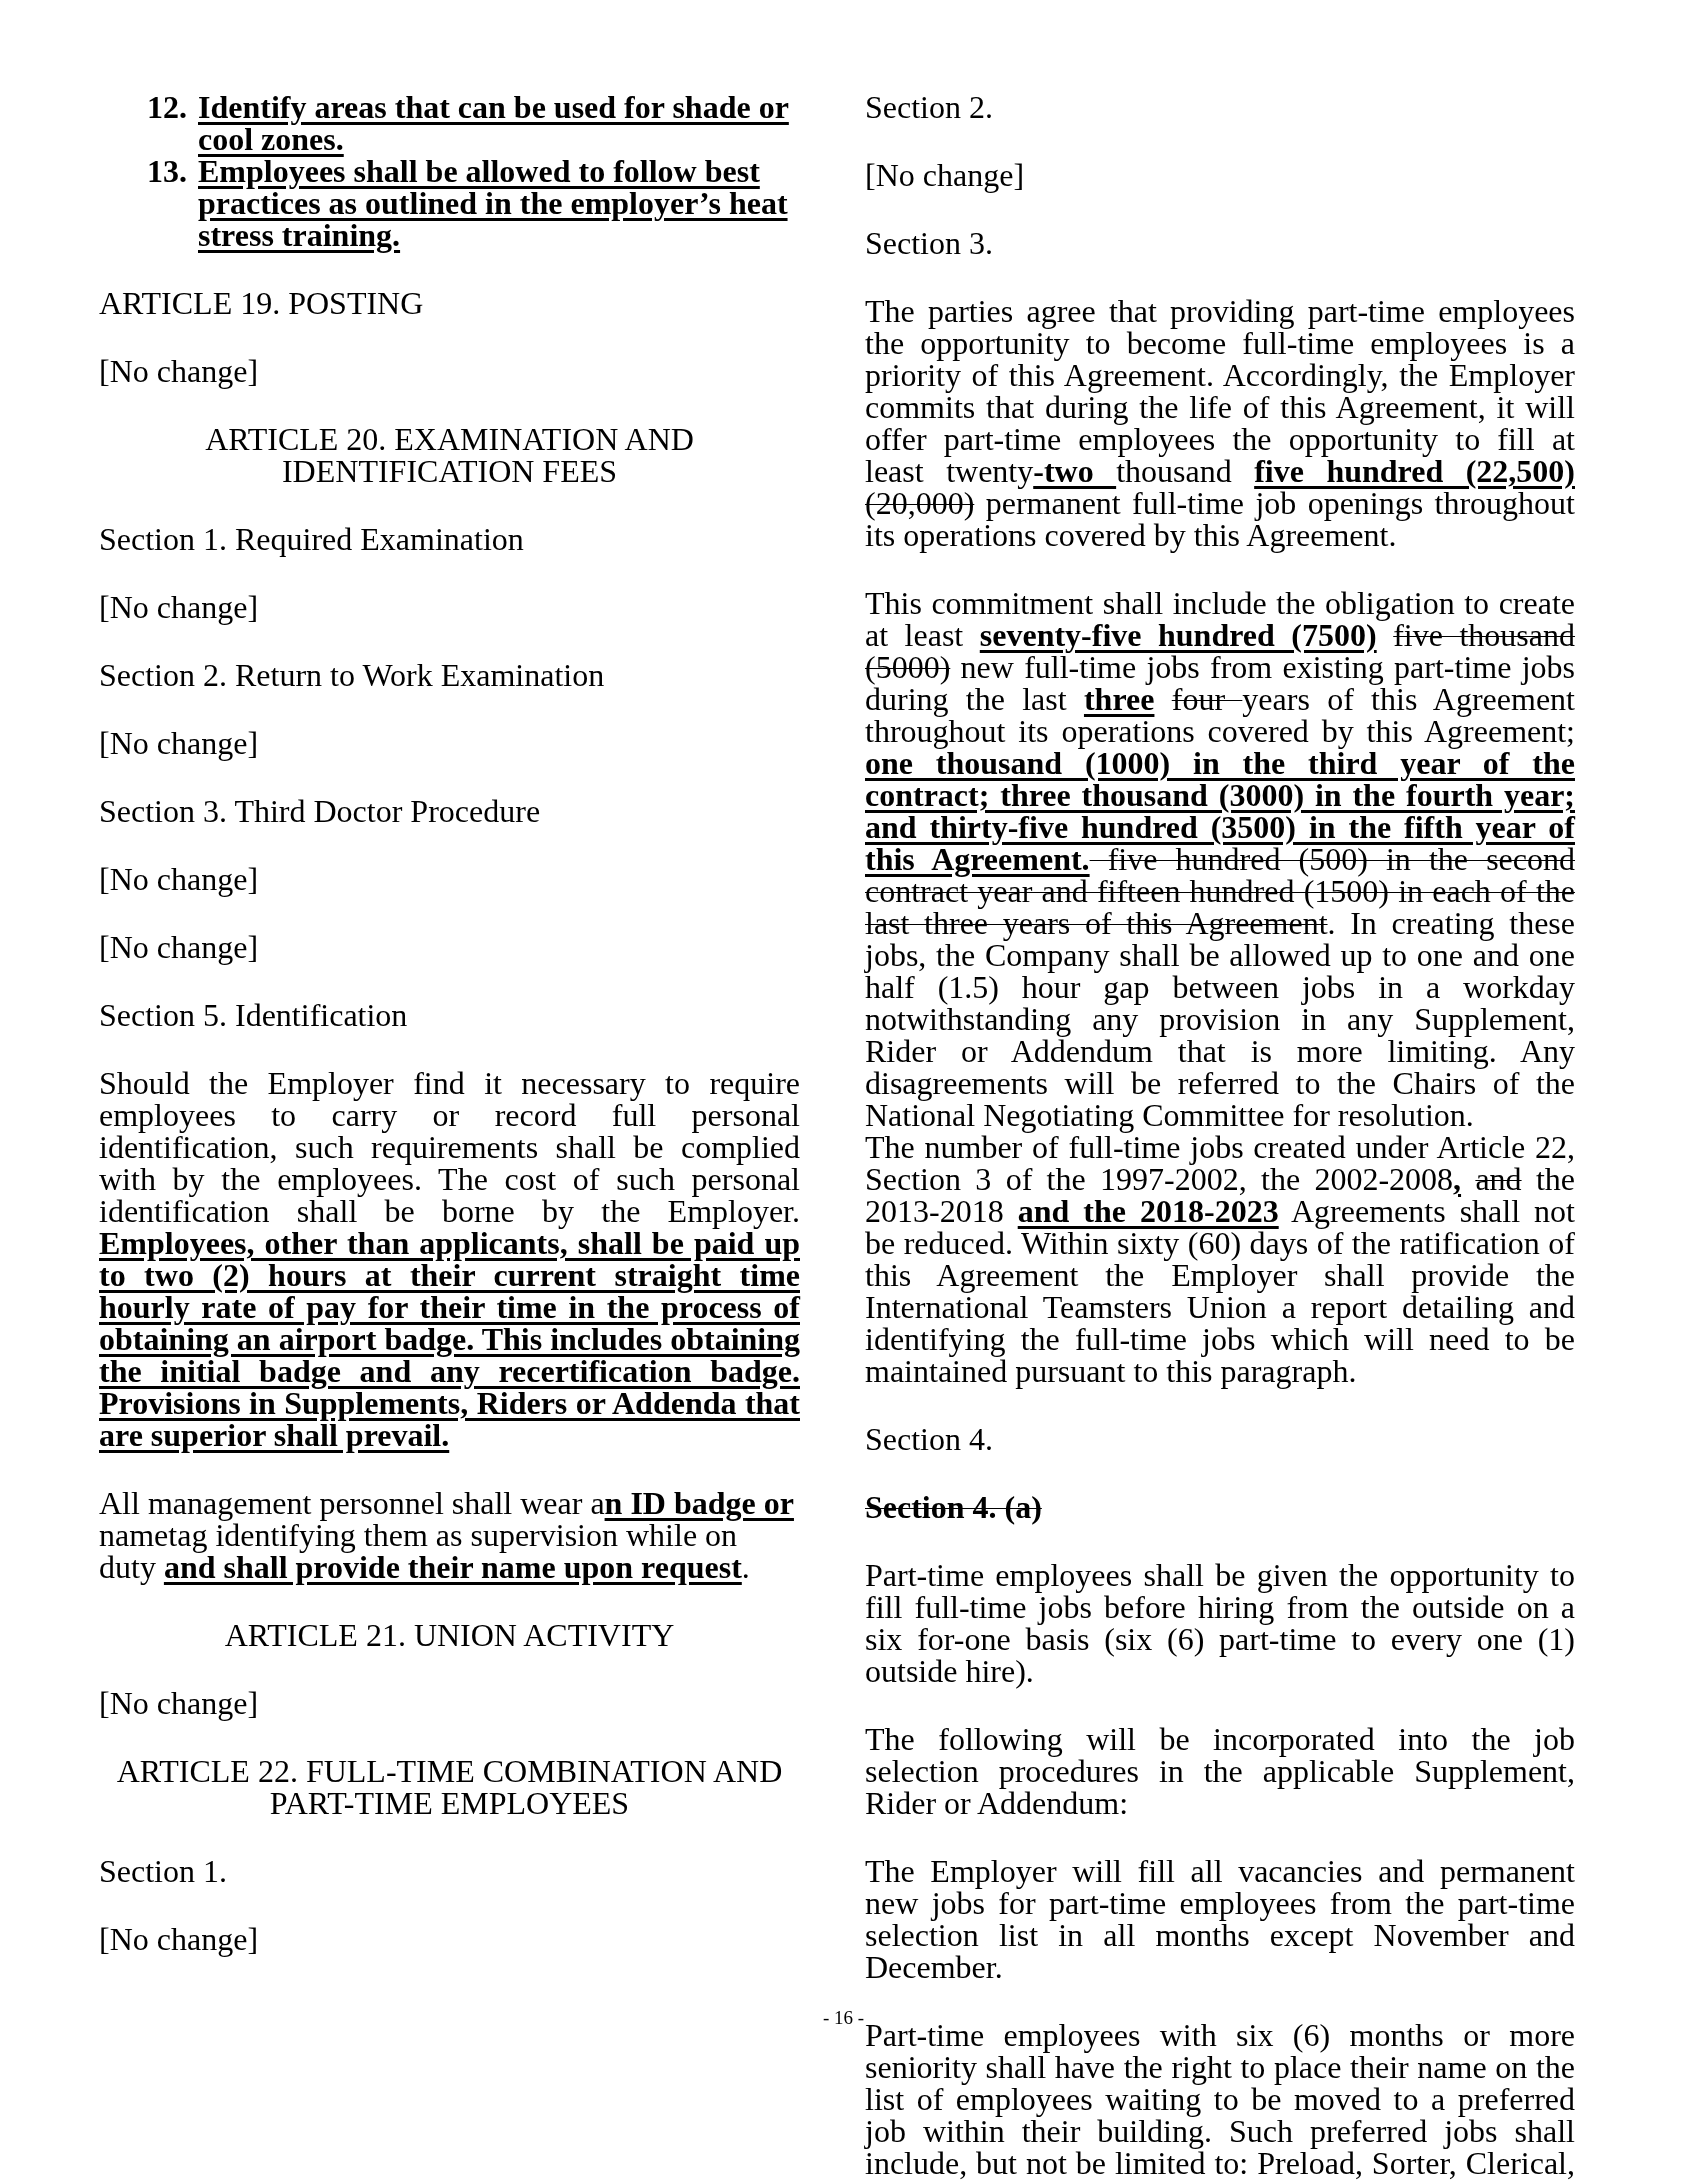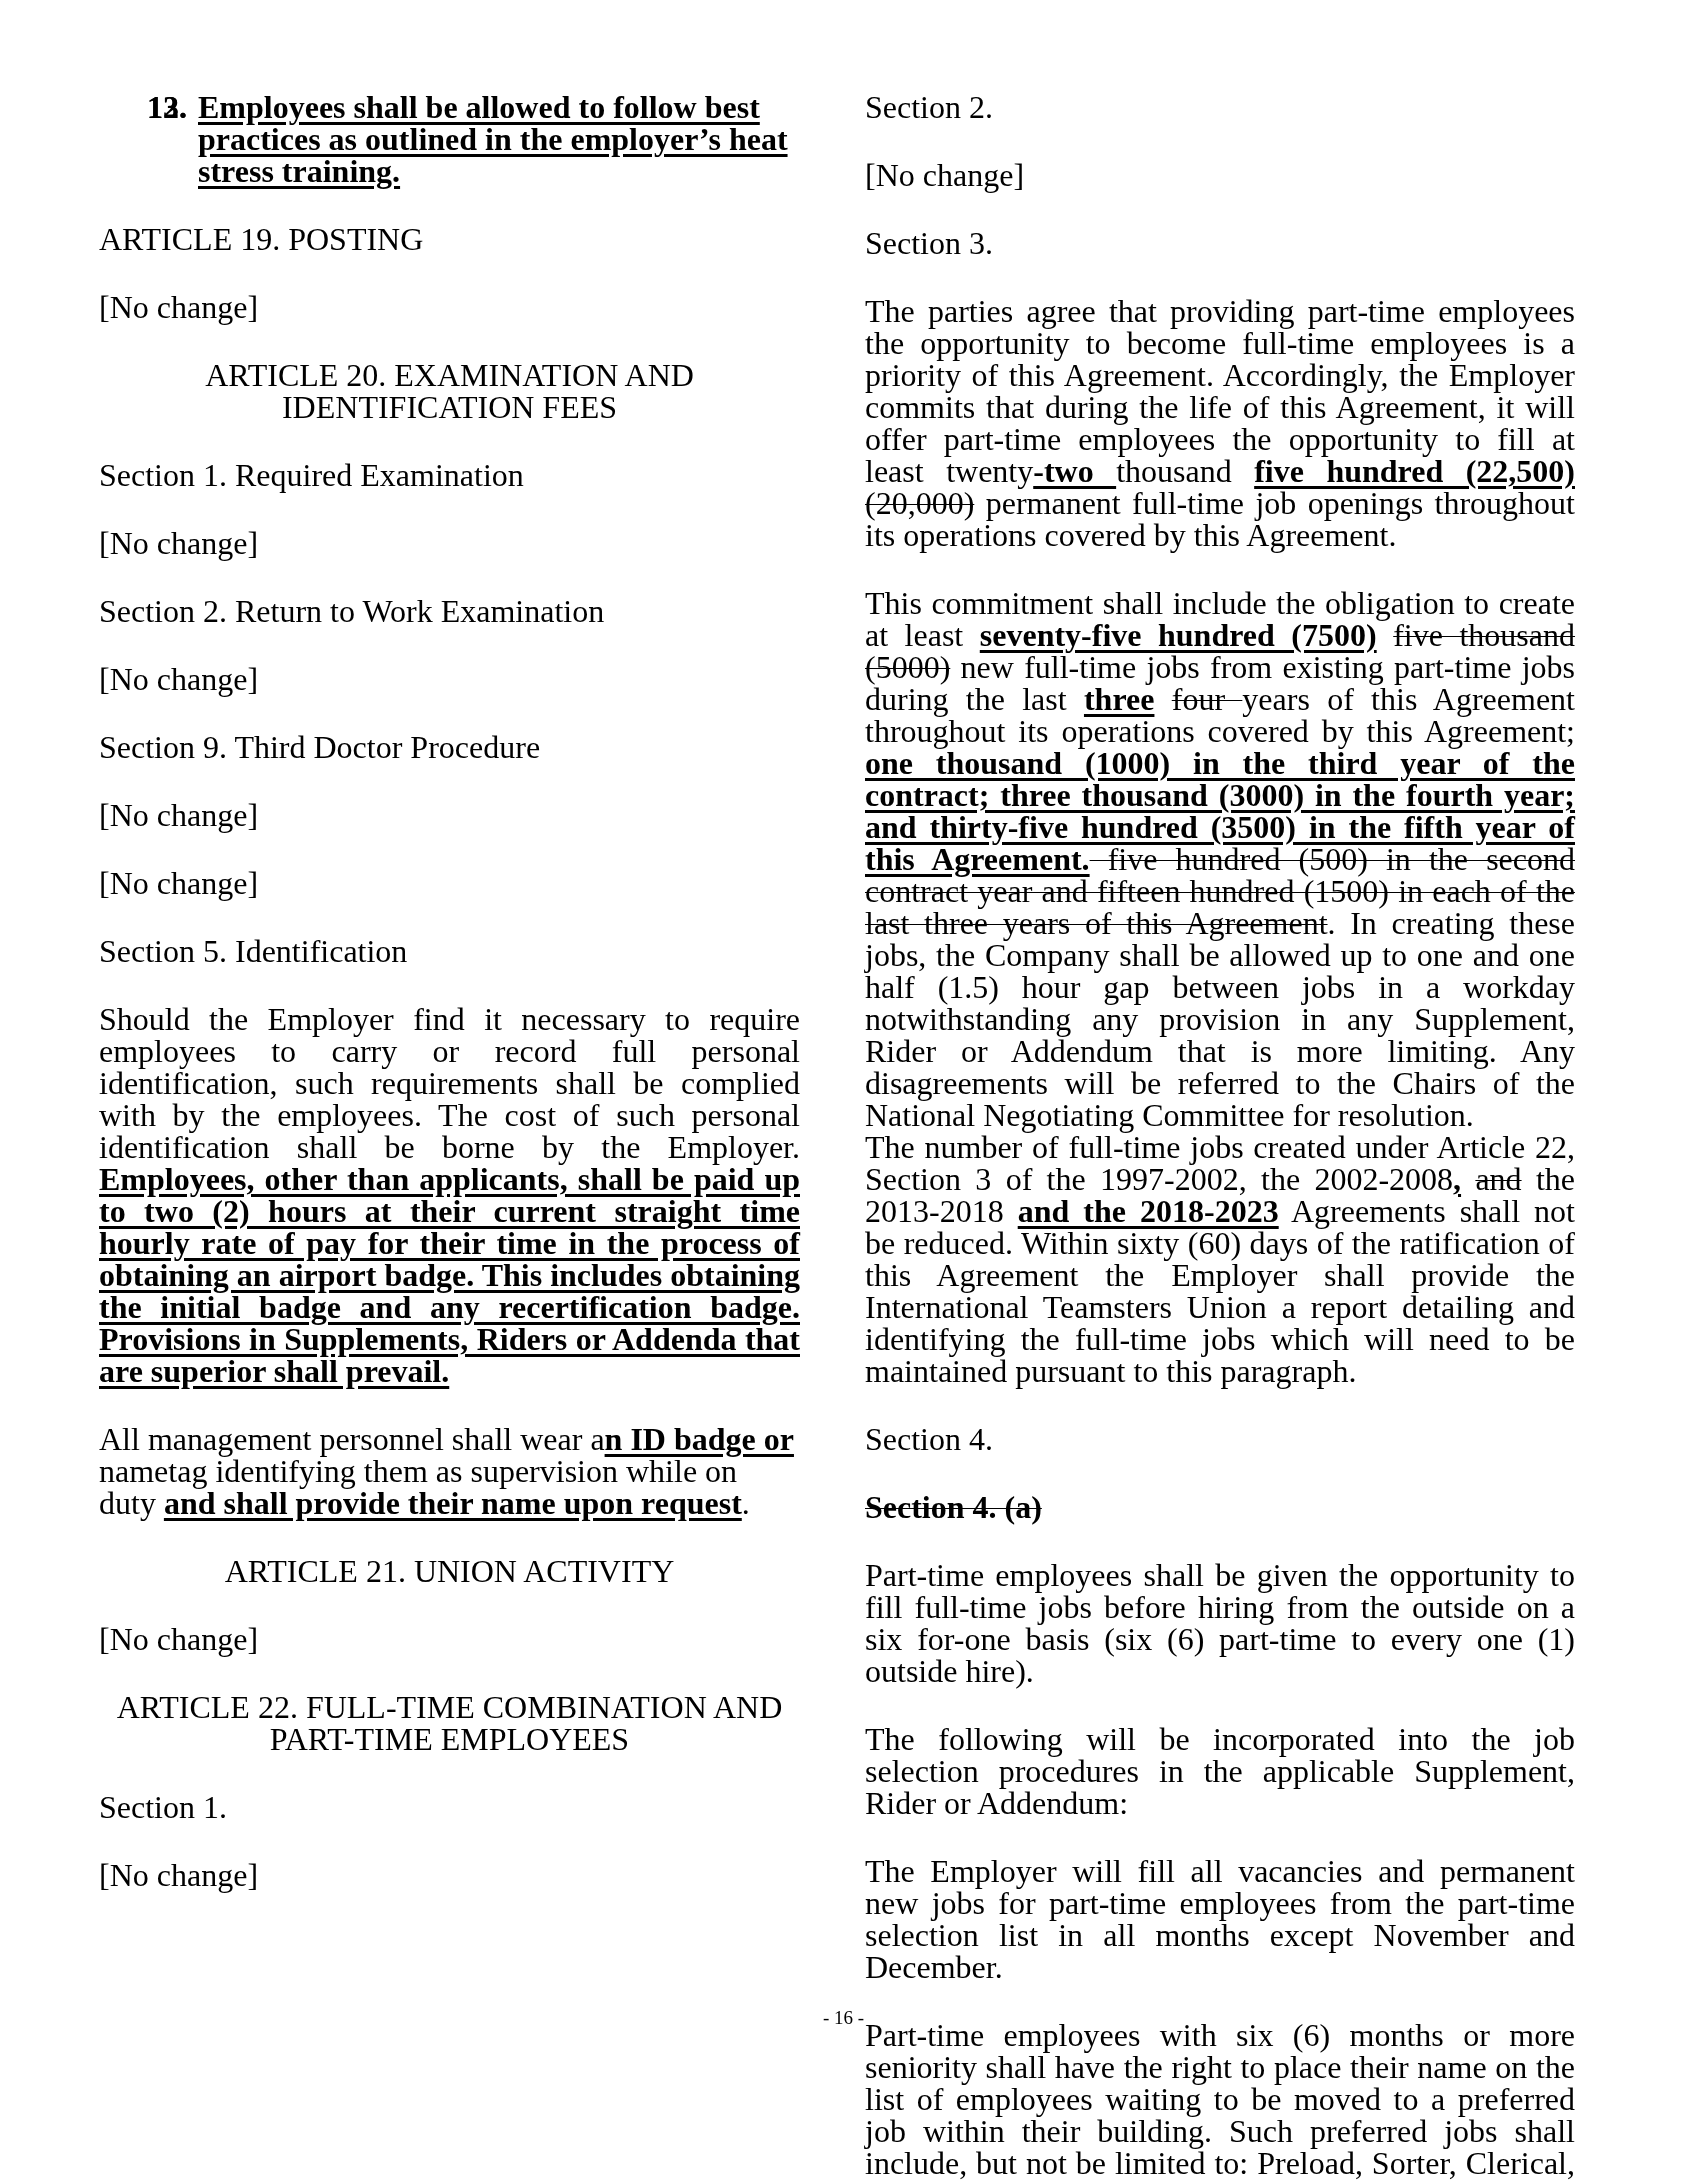"Identify areas that can be" span.ins { html: none -> <span>Identify areas that can be used for shade or cool zones.</span> }
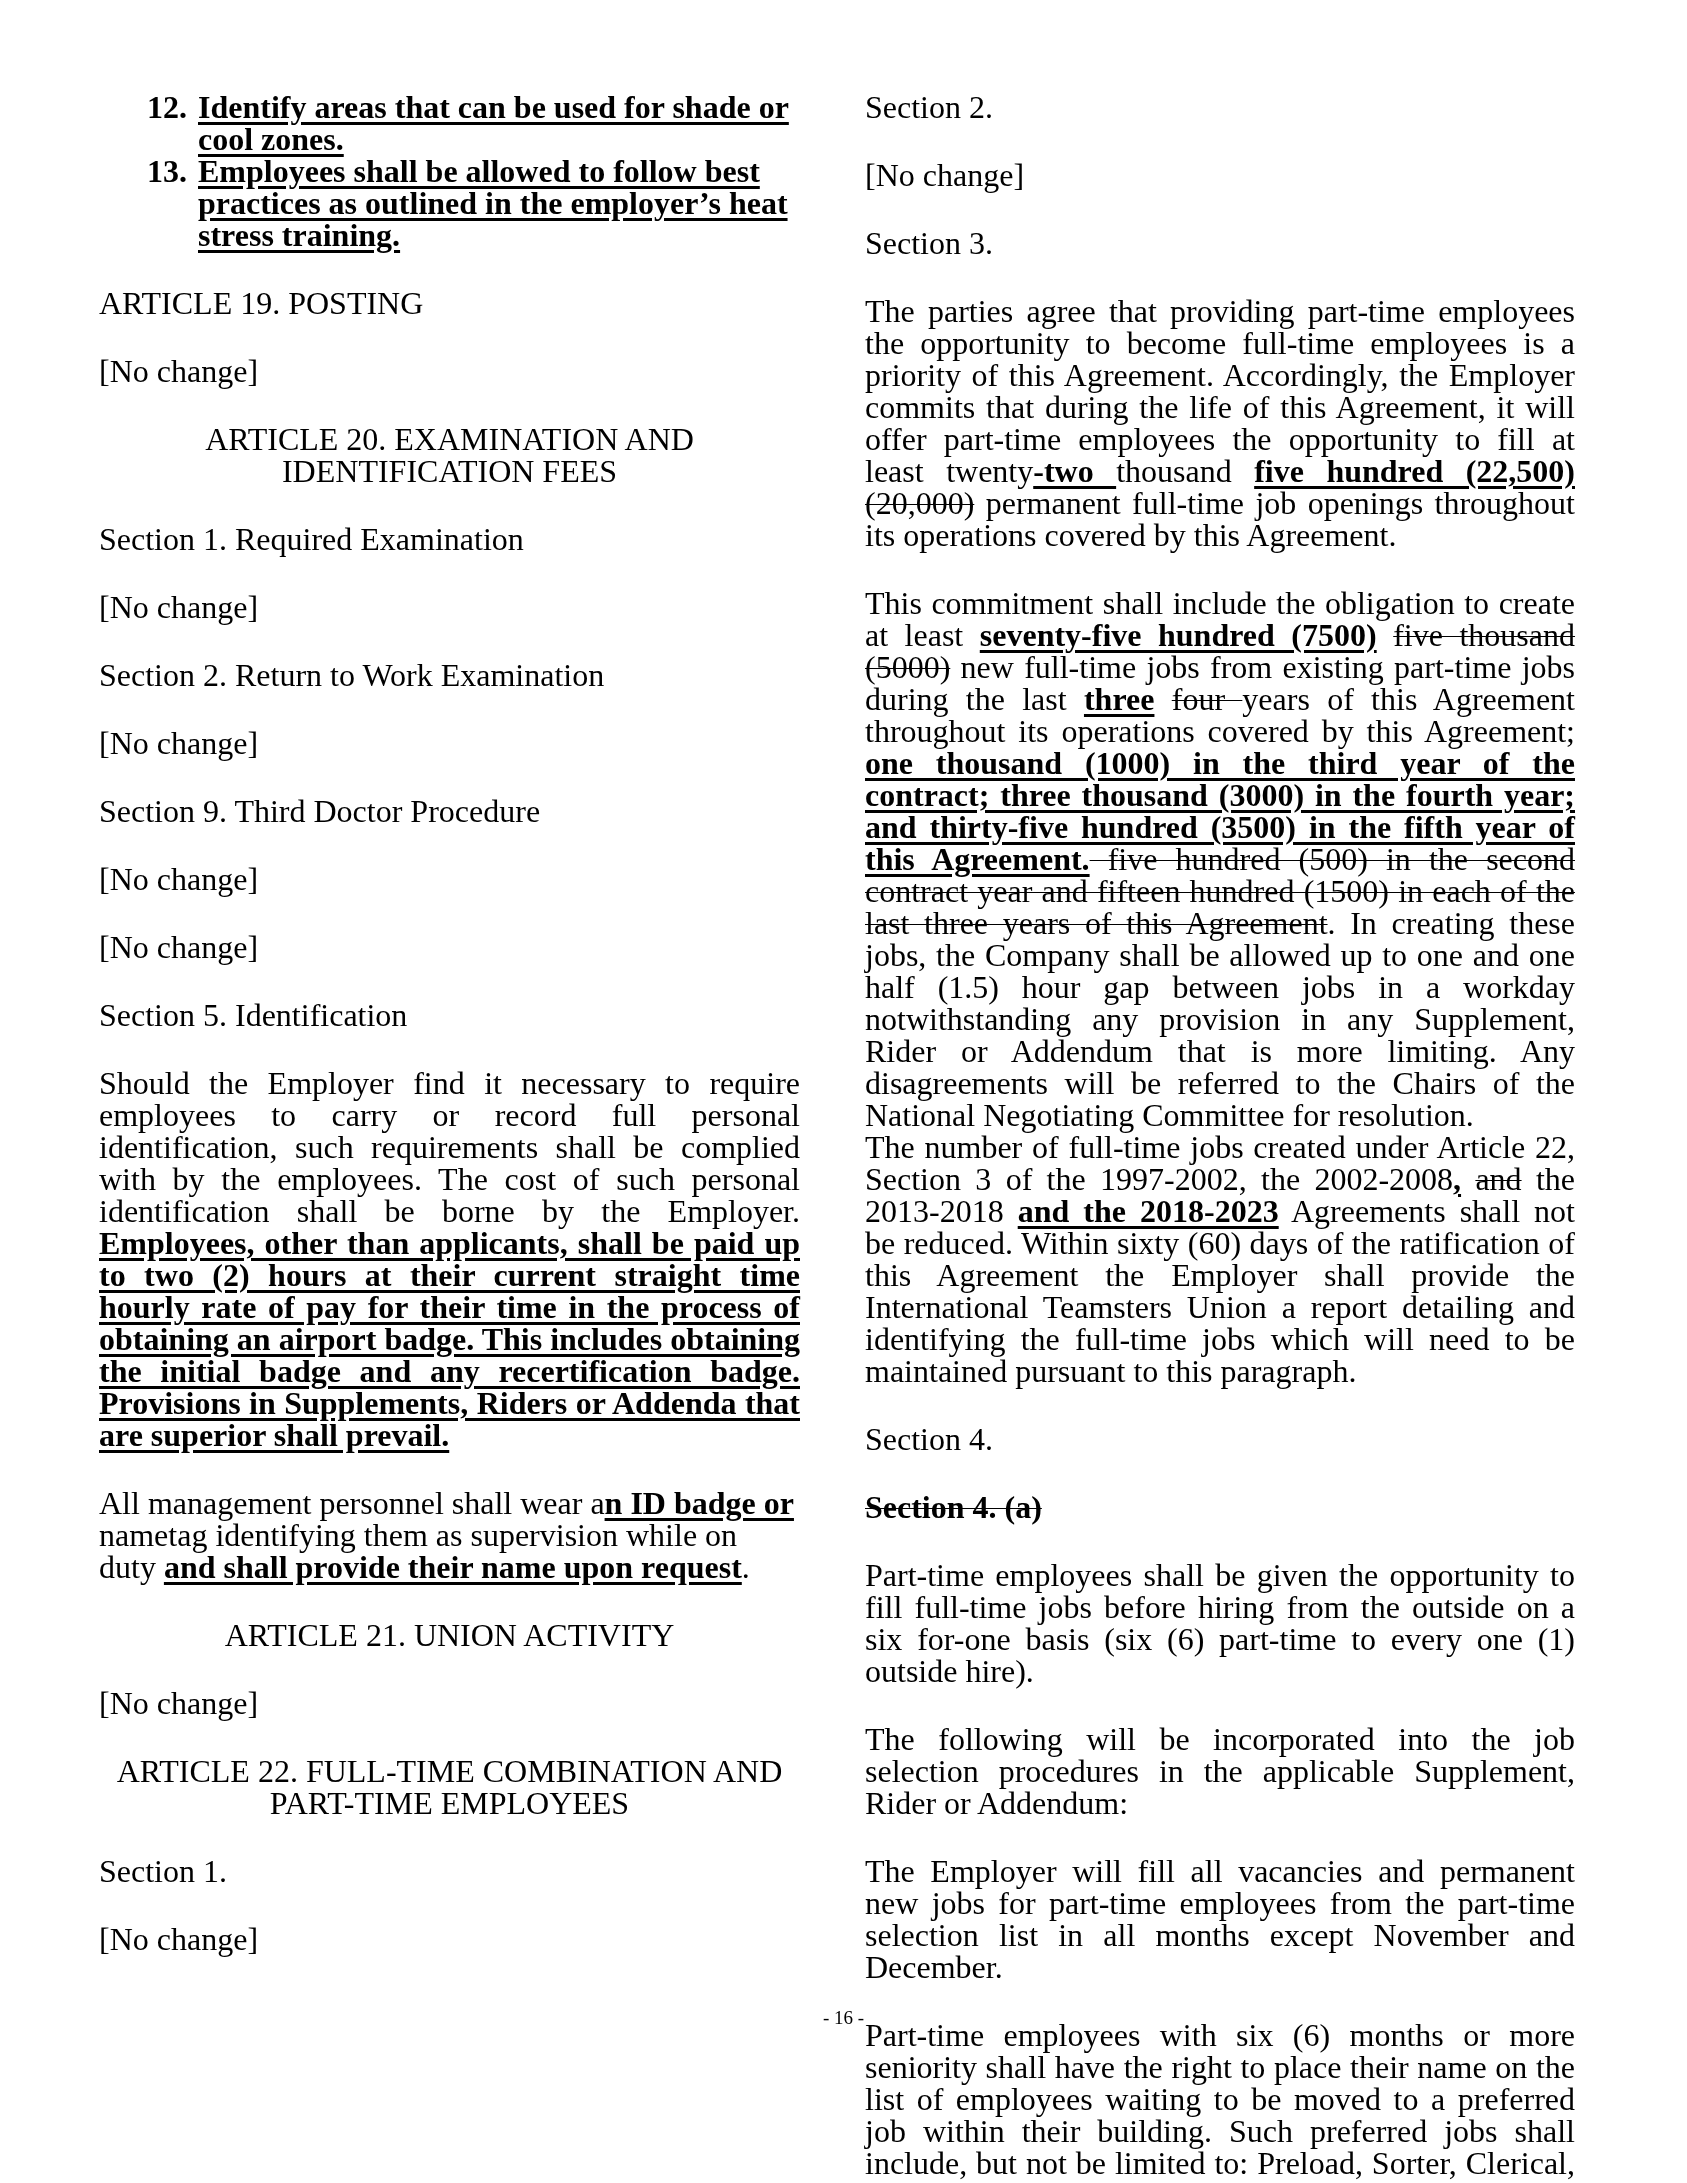"Section 9. Third Doctor Procedure" p.blk { text: 9 -> 3 }
